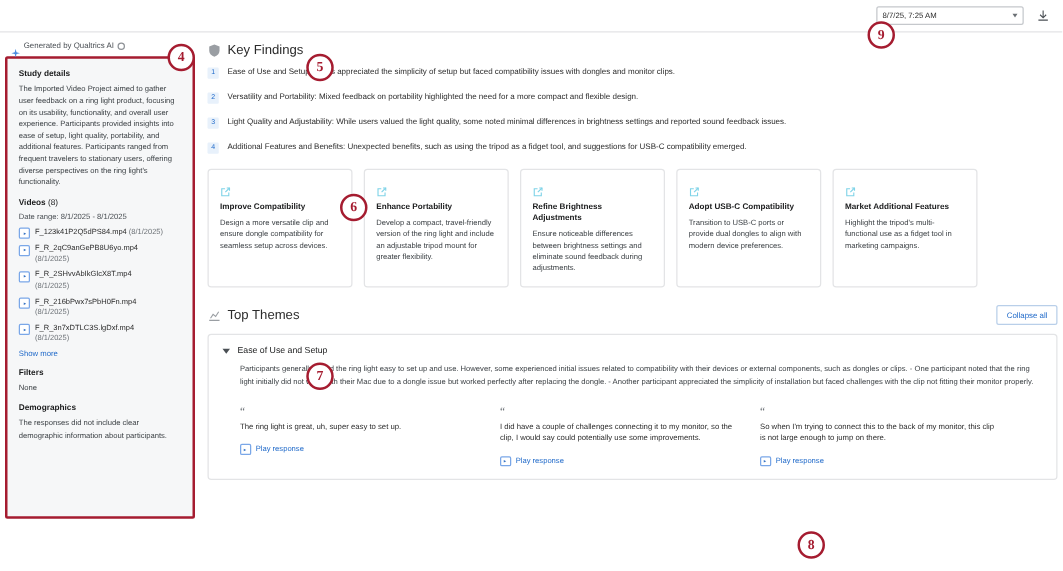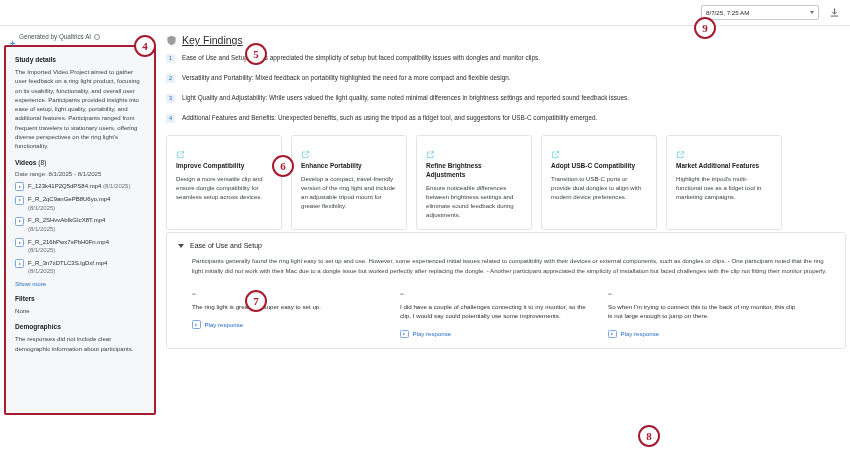"Key Findings" .sec-head { text-decoration: underline -> none }
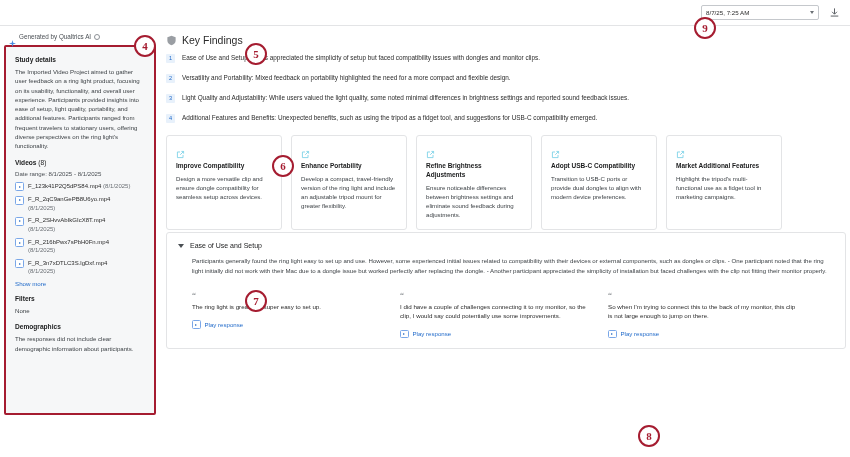"Top Themes" div.tt-head { html: none -> <div> <div> <span> <svg> <path></path> <path></path> </svg> </span> <span>Top Themes</span> </div> <button>Collapse all</button> </div> }
